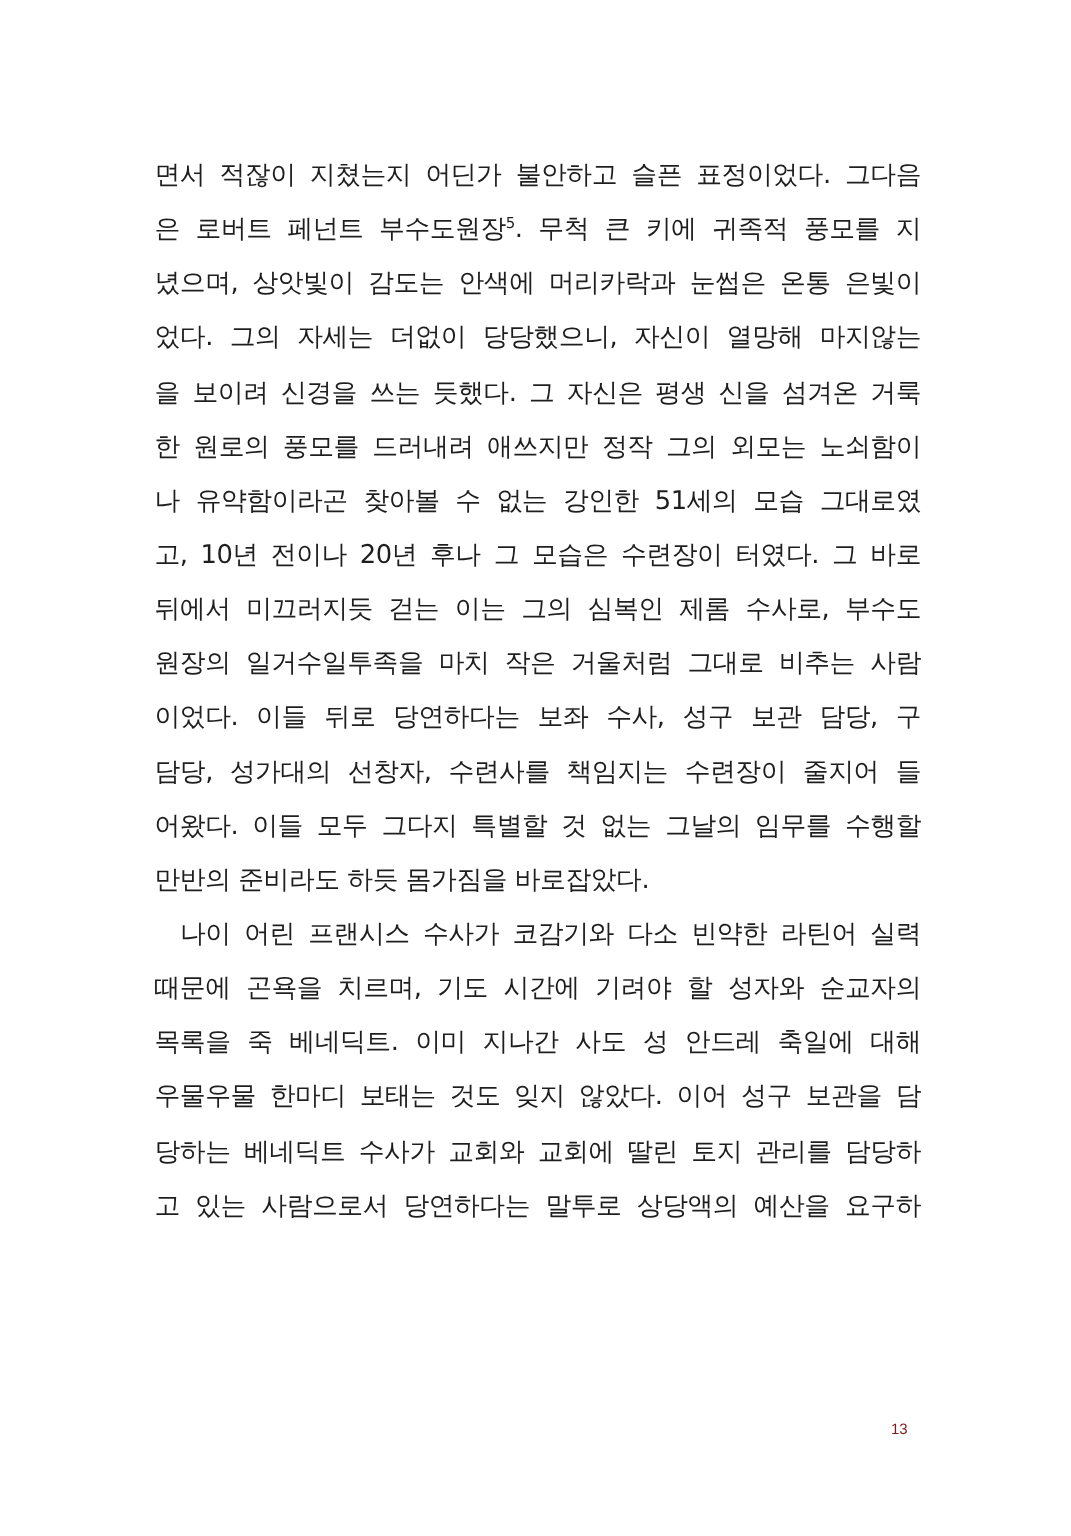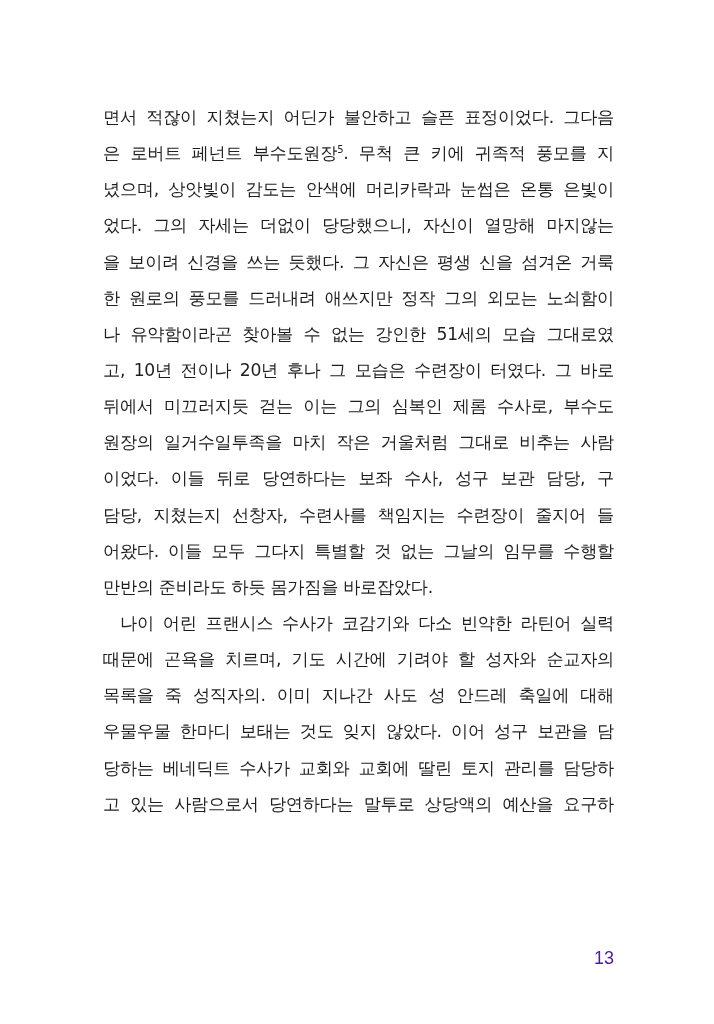"담당, 지쳤는지 선창자, 수련사를 책임지는" span.line { text: 지쳤는지 -> 성가대의 }
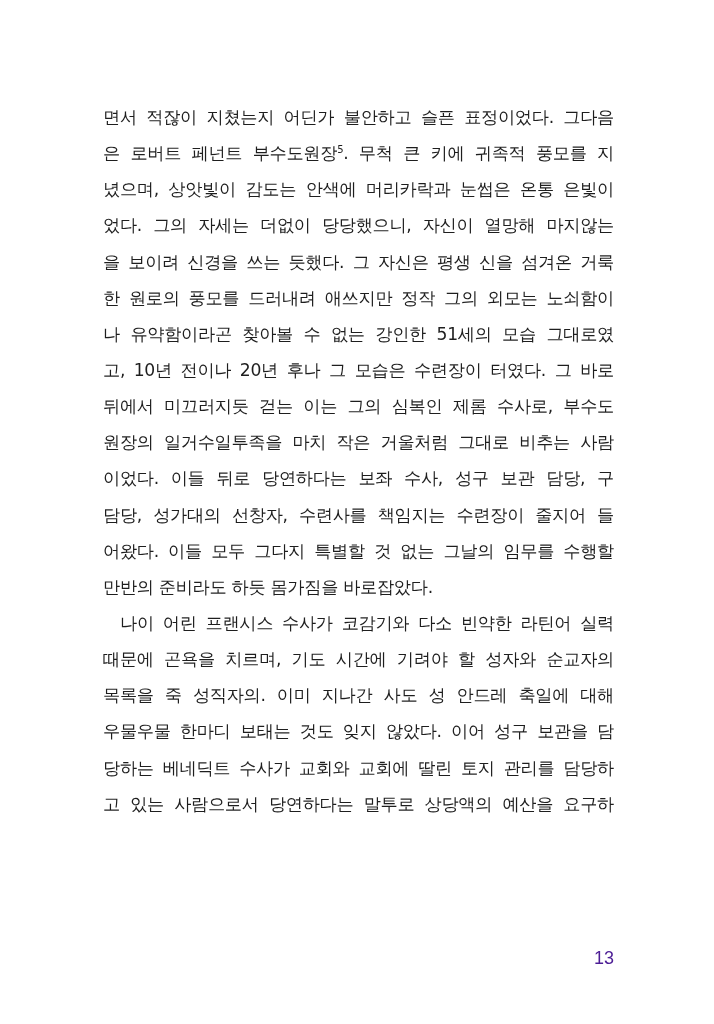"목록을 죽 성직자의. 이미 지나간" span.line { text: 성직자의 -> 베네딕트 }
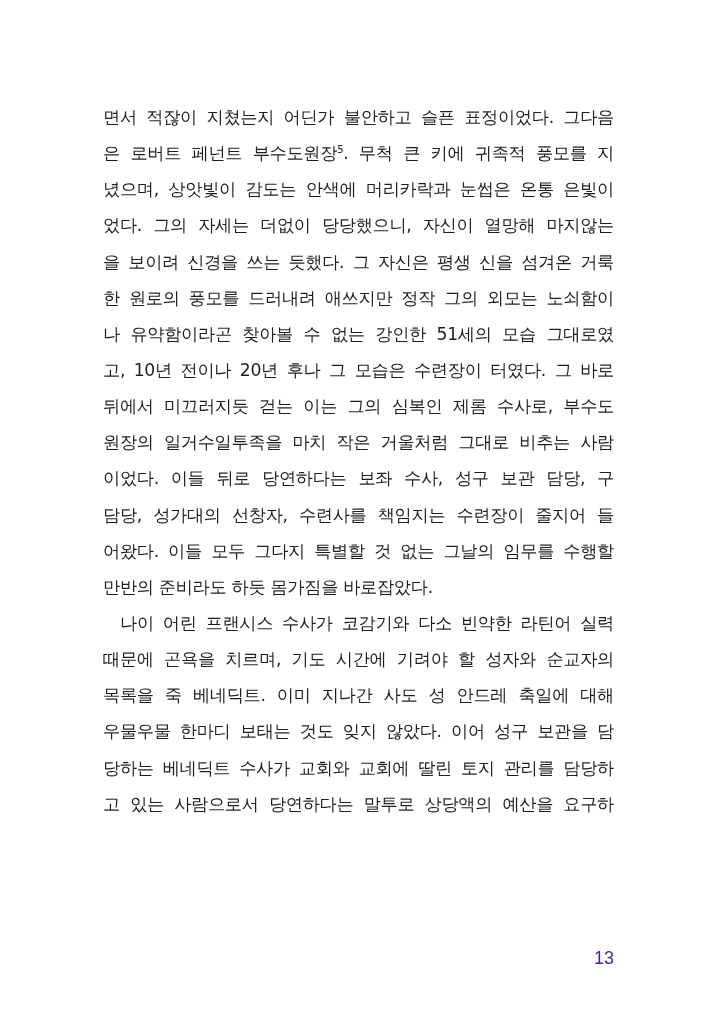"13" .page-number { color: #4c1d95 -> #7f1d1d; font-size: 18px -> 10px }
